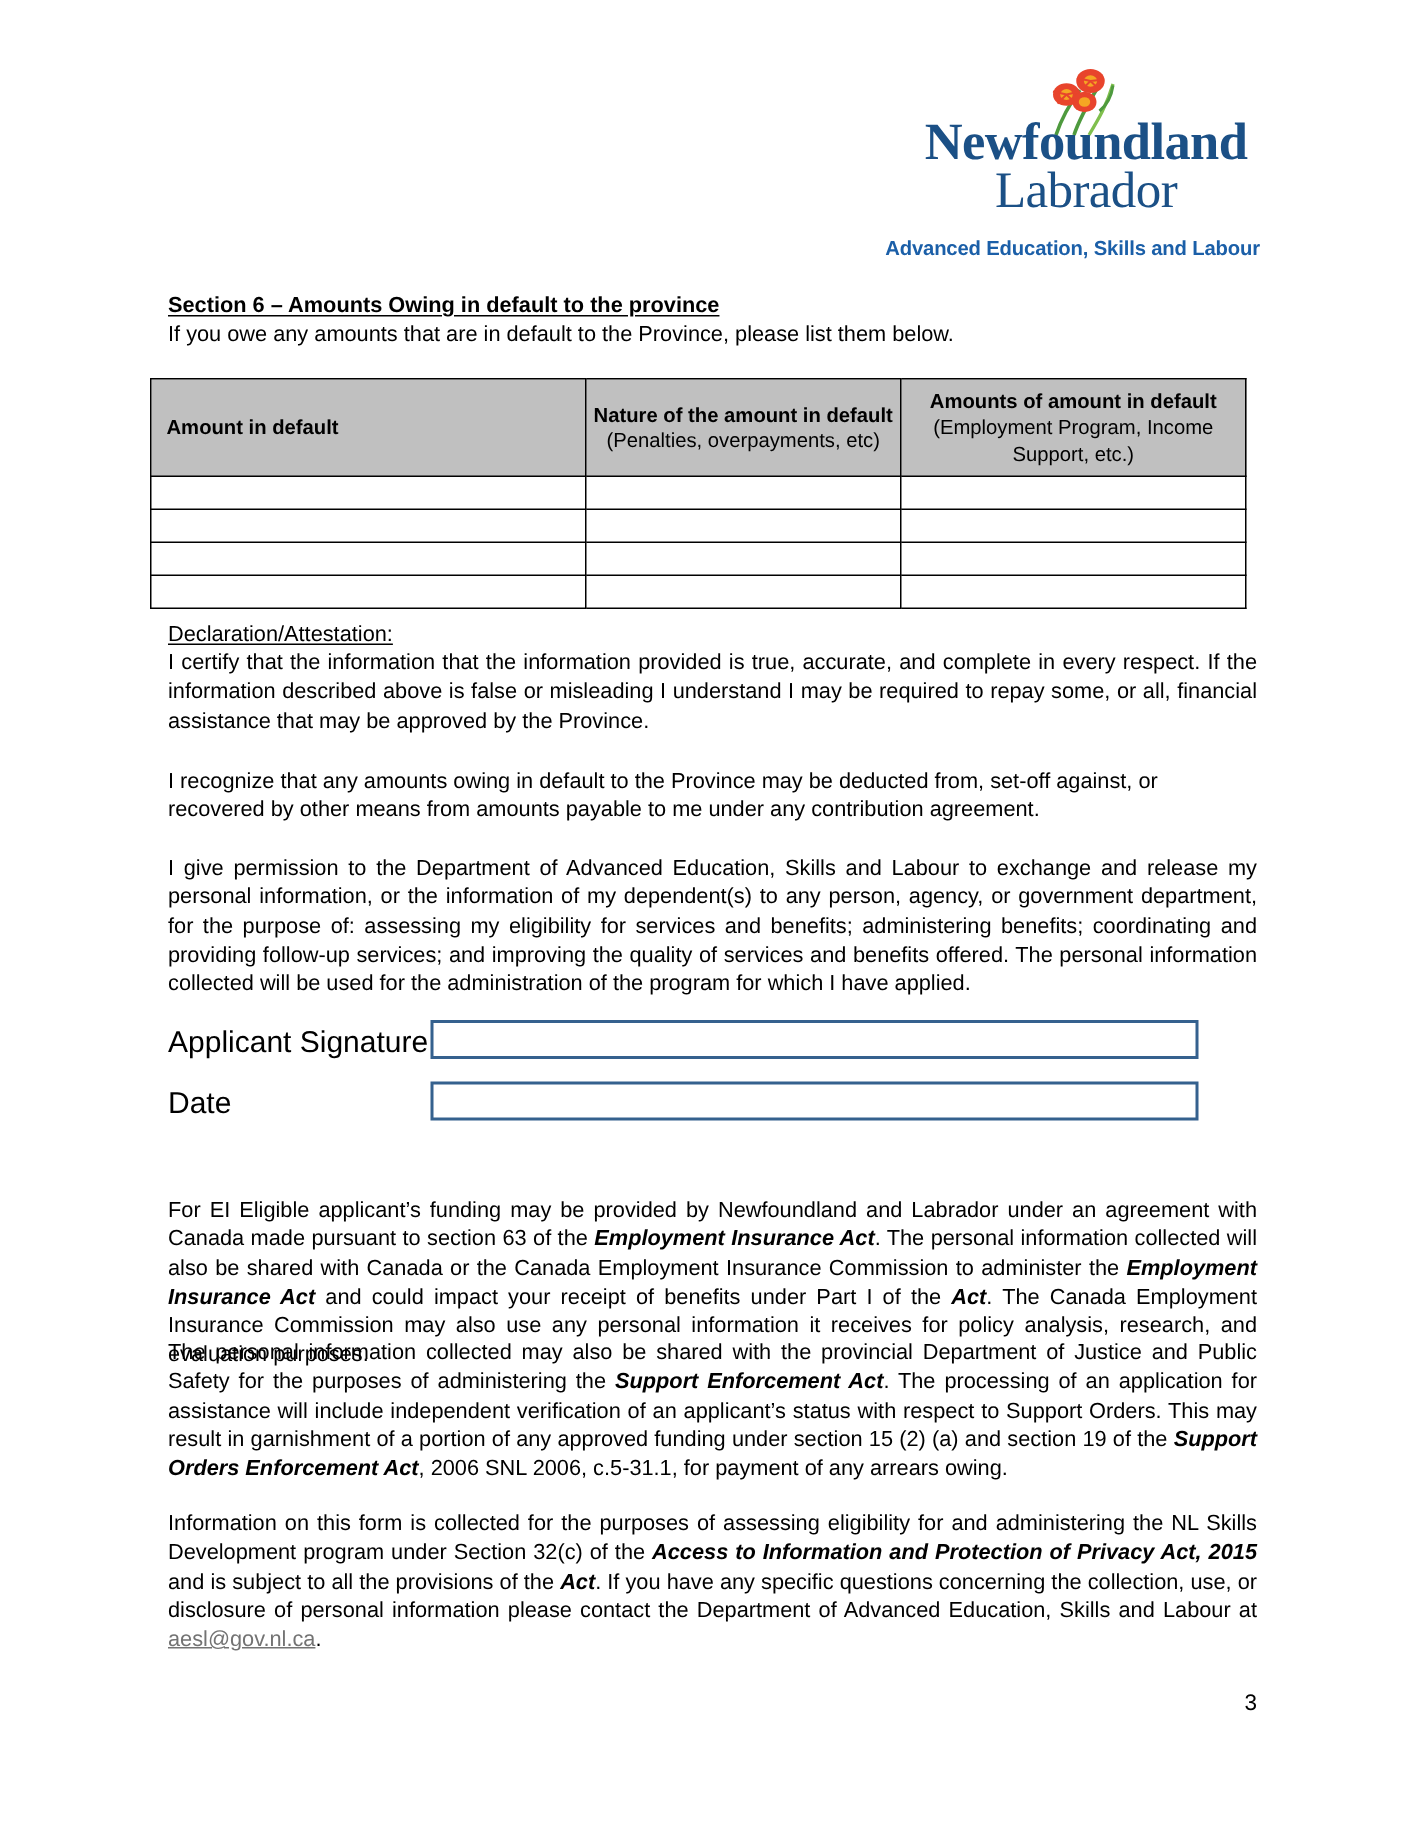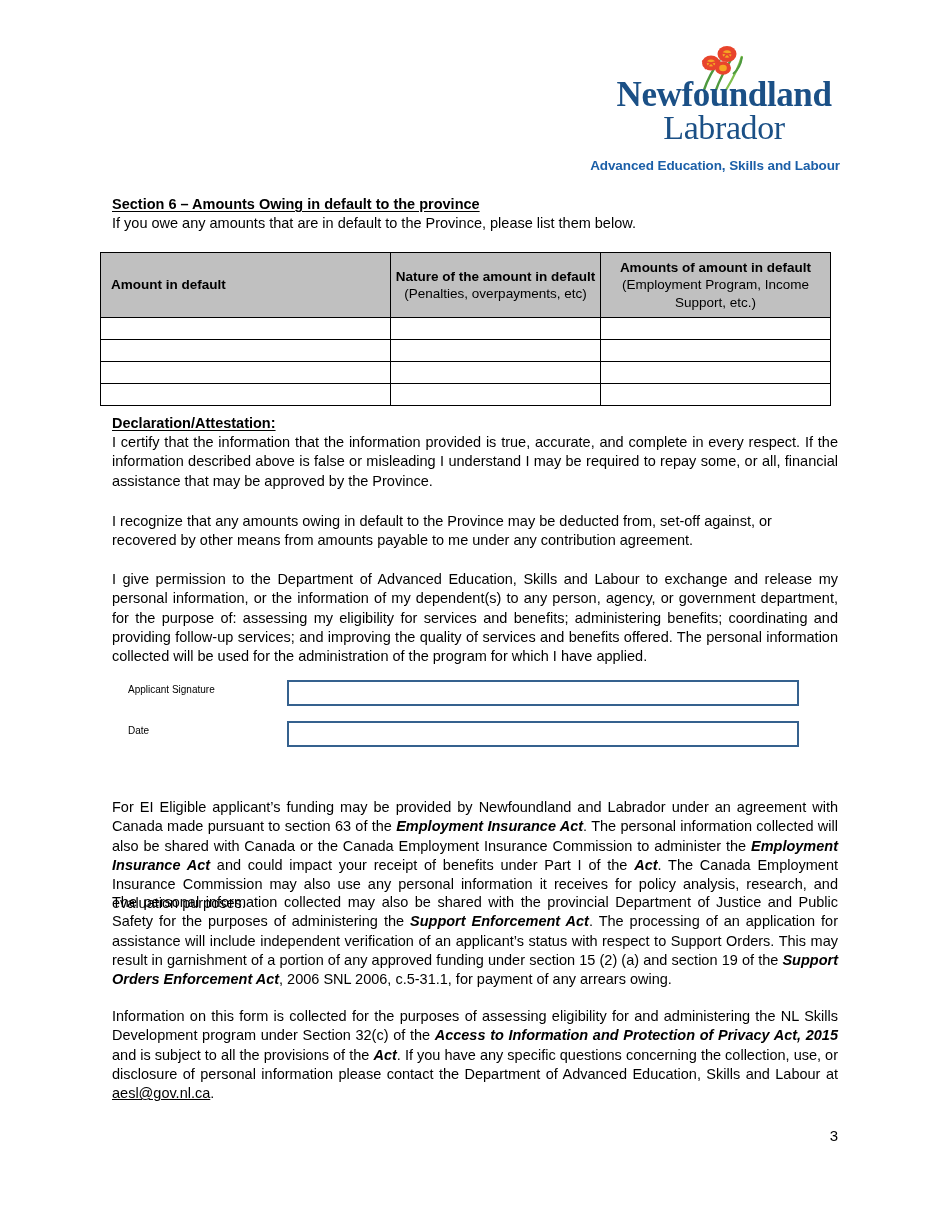"Declaration/Attestation:" .decl-heading { font-weight: bold -> normal }
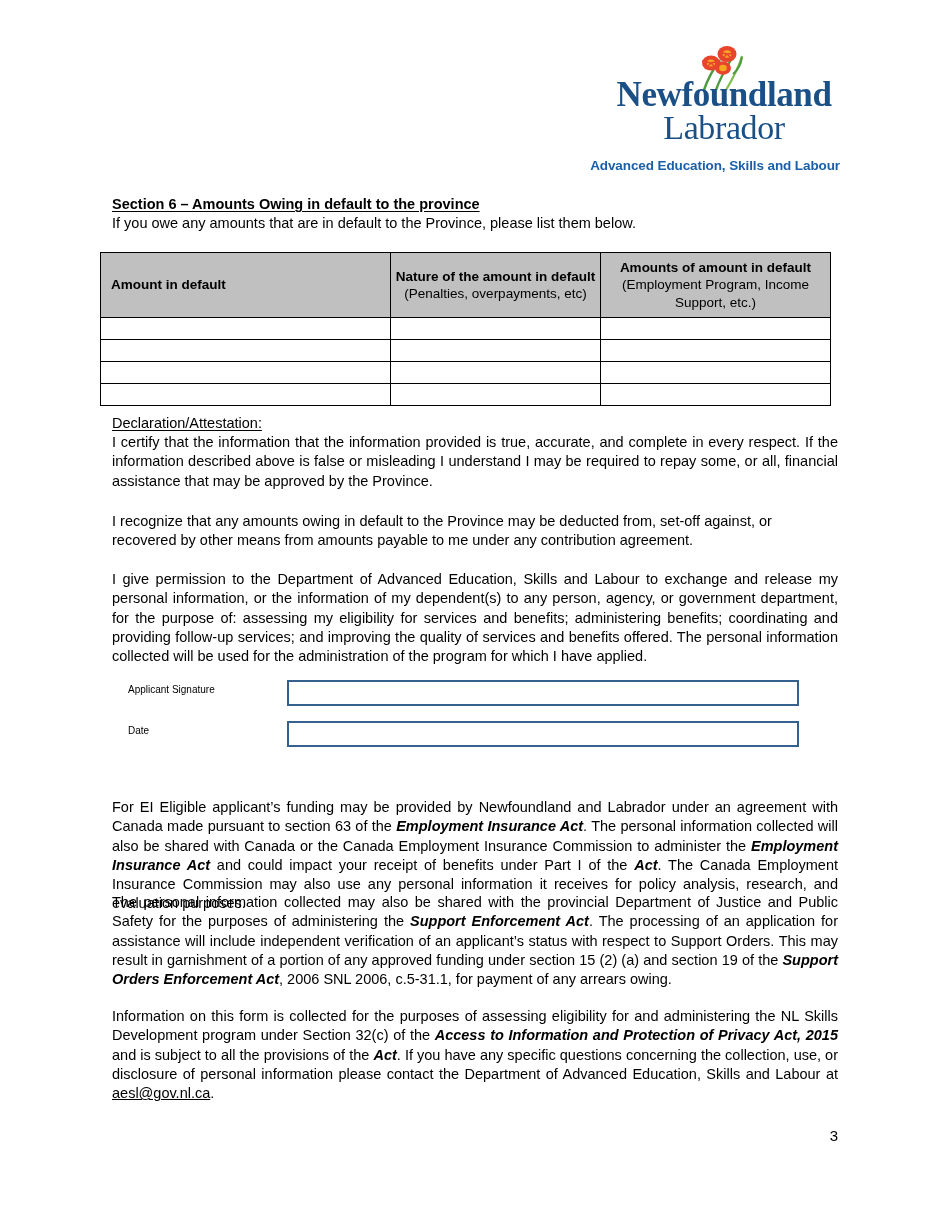"Applicant Signature" .field-label { font-size: 10px -> 20px; left: 16px -> 0 }
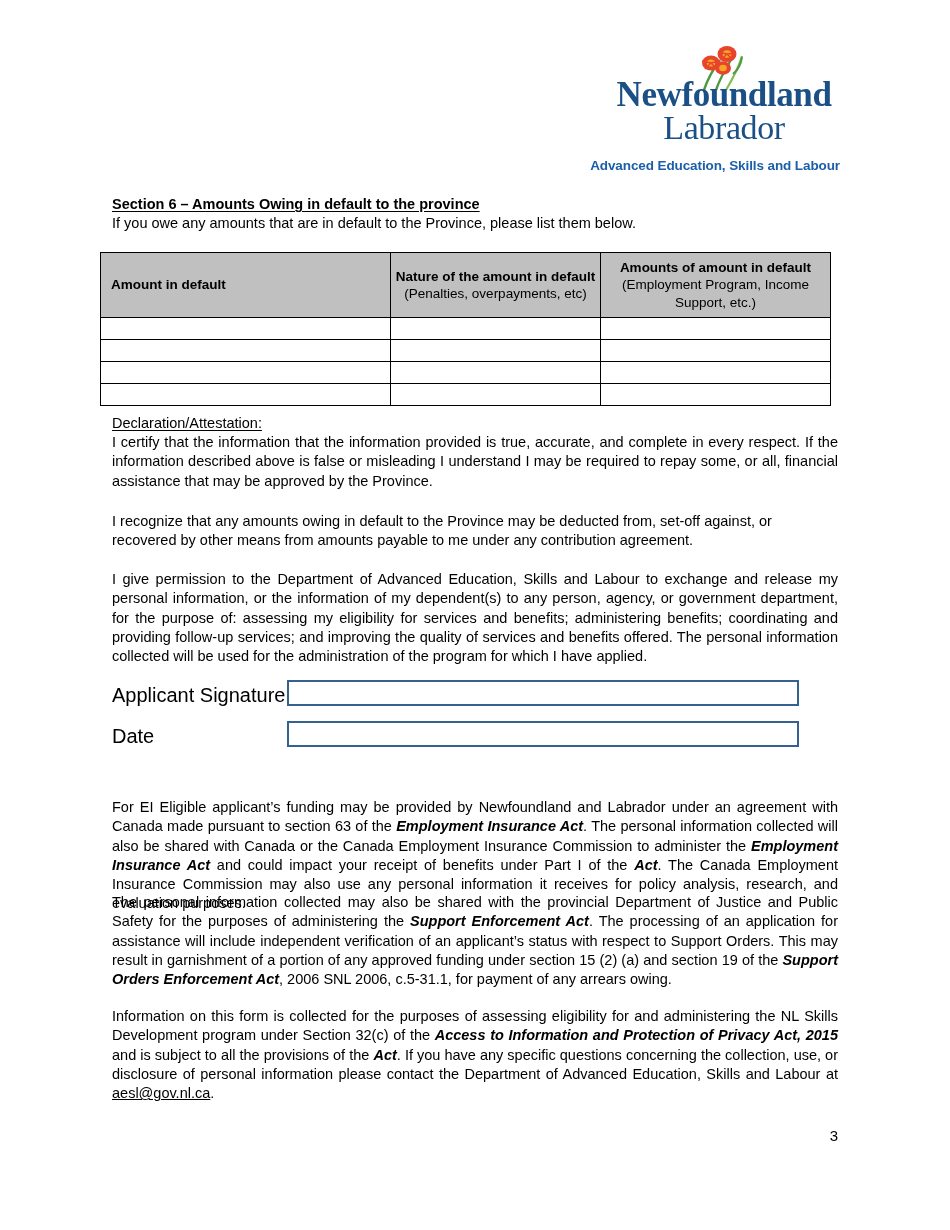"aesl@gov.nl.ca" .mail-link { color: #000000 -> #737373 }
